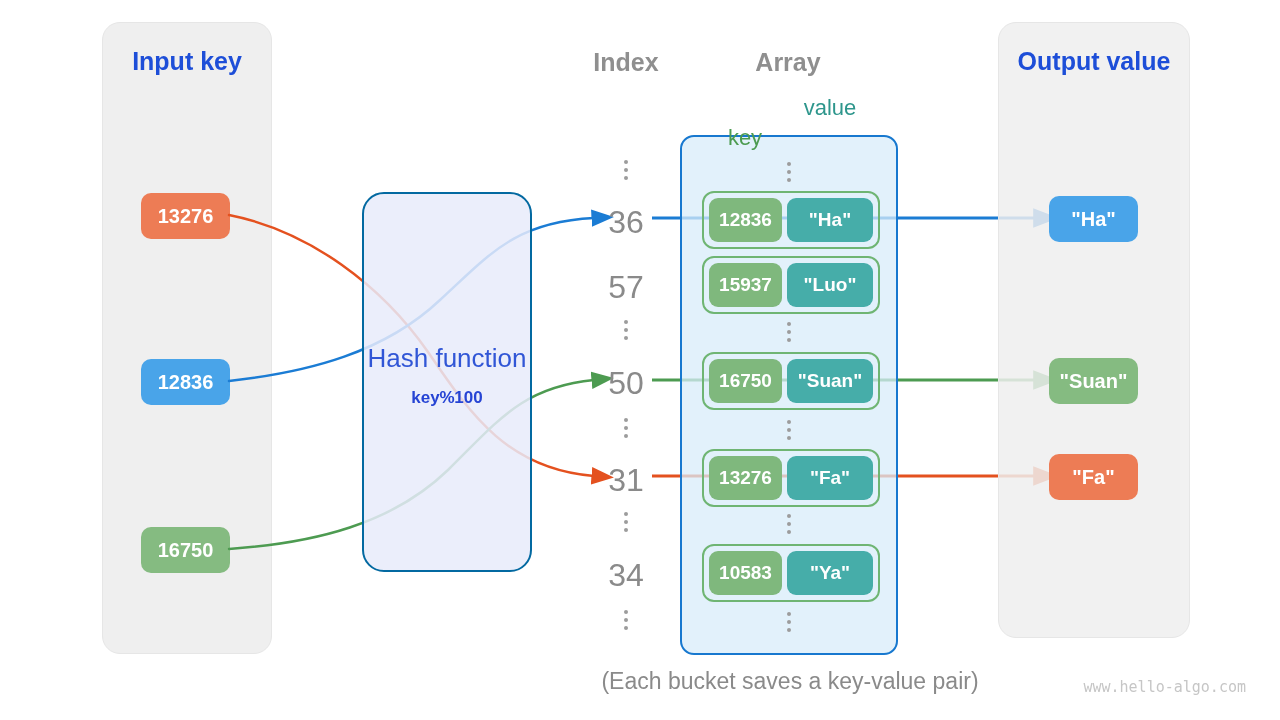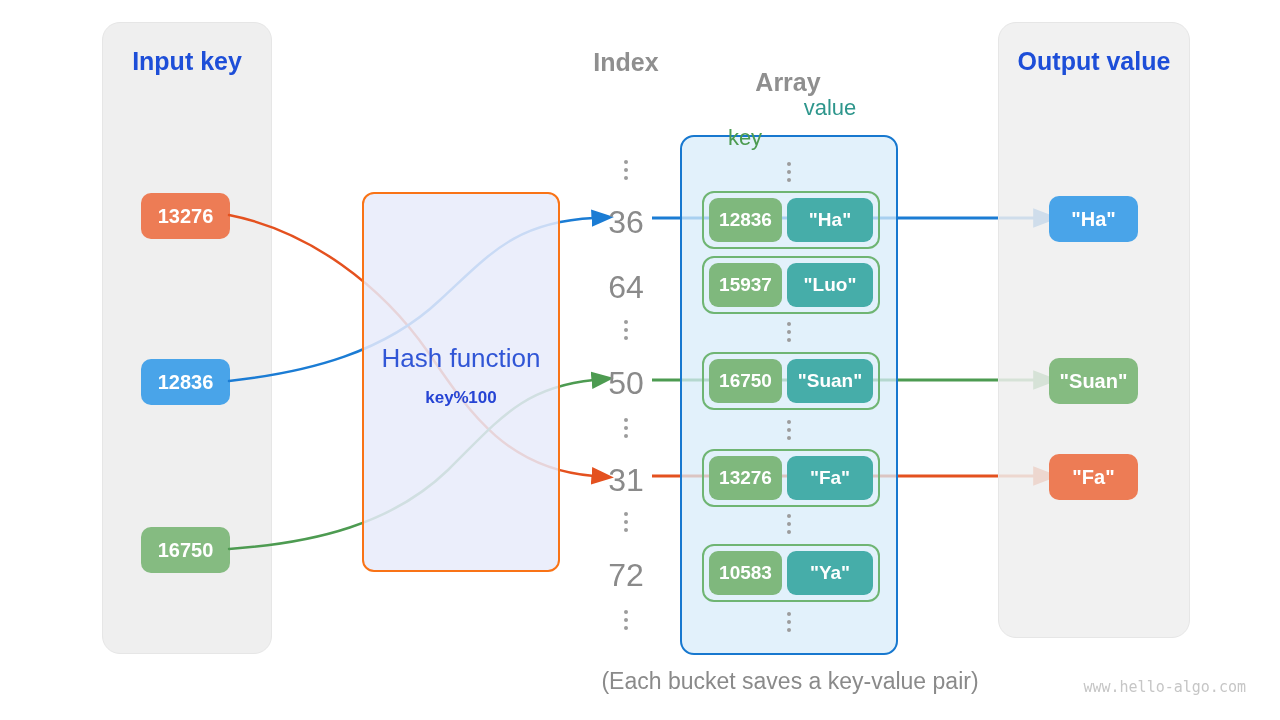"Array" #hdr-array { margin-top: 20px -> none }
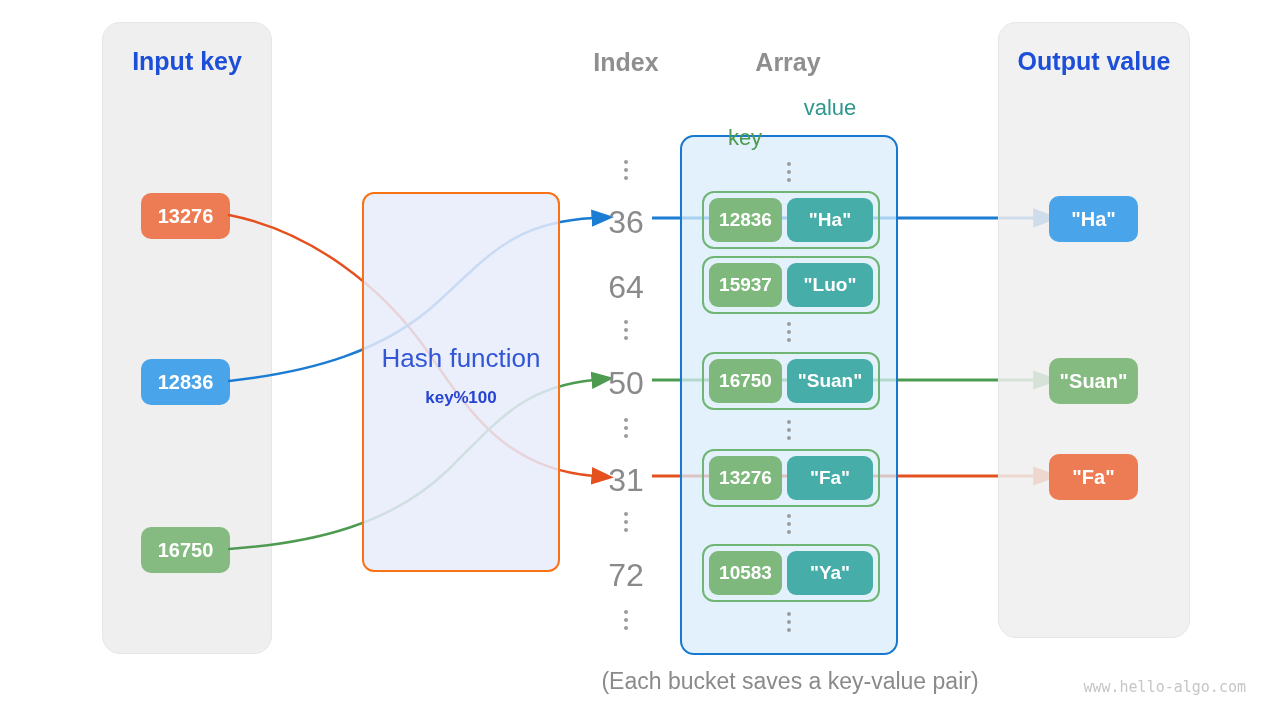"64" div.idx { text: 64 -> 57 }
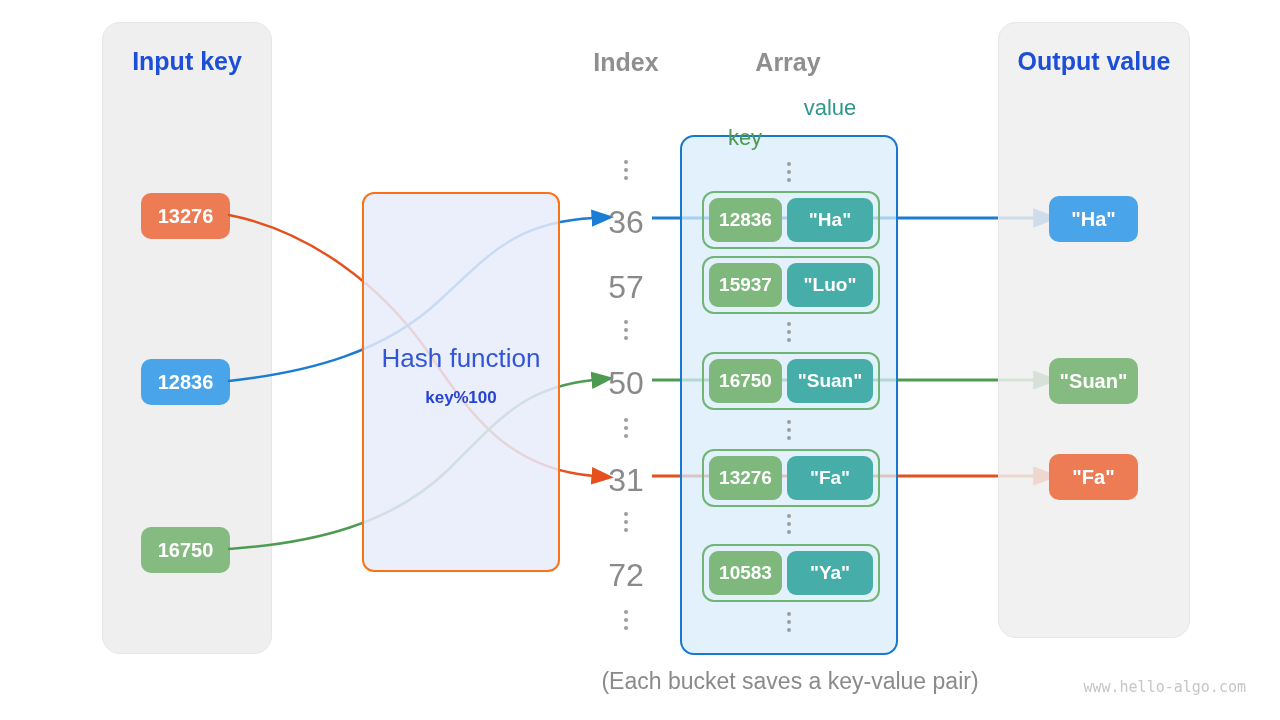"Hash function" #hash-box { border: 2px solid #f97316 -> 2px solid #0369a1; border-radius: 12px -> 22px; width: 198px -> 170px }
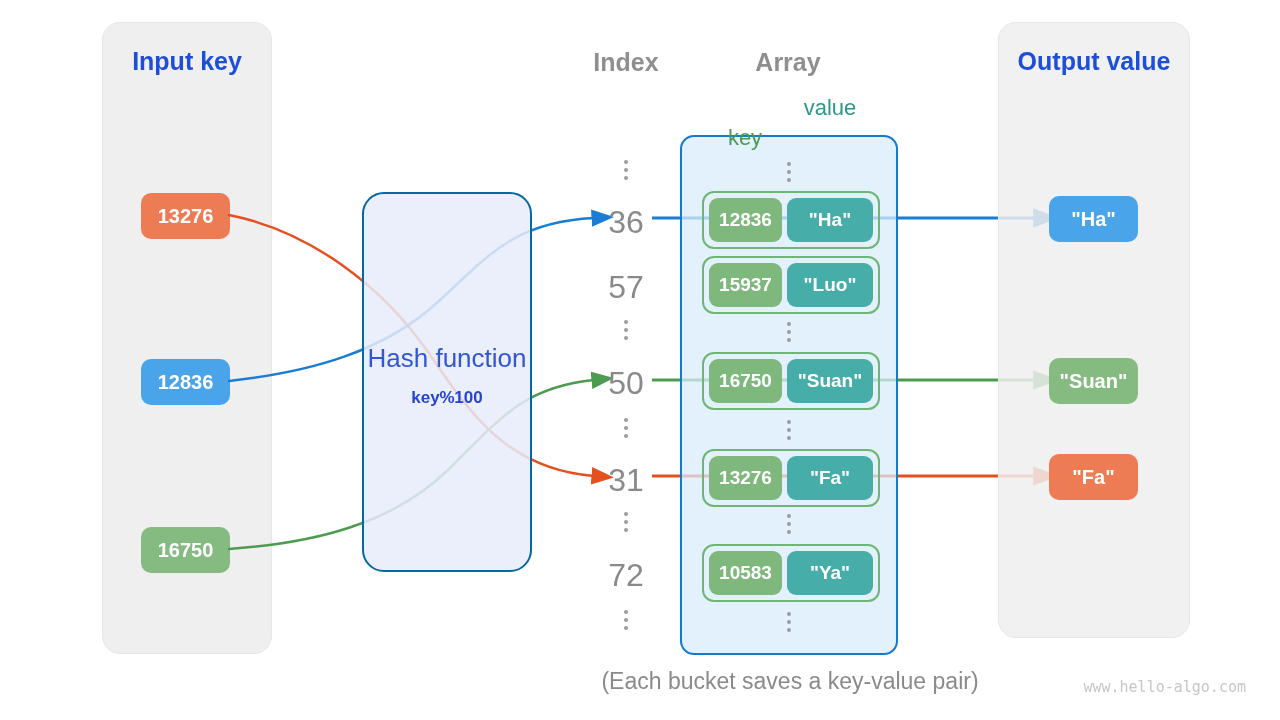"72" div.idx { text: 72 -> 34 }
